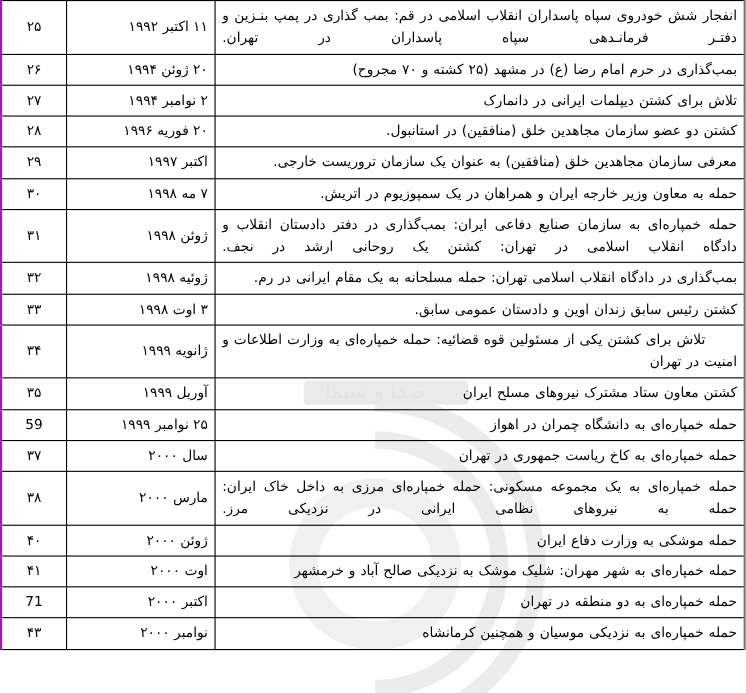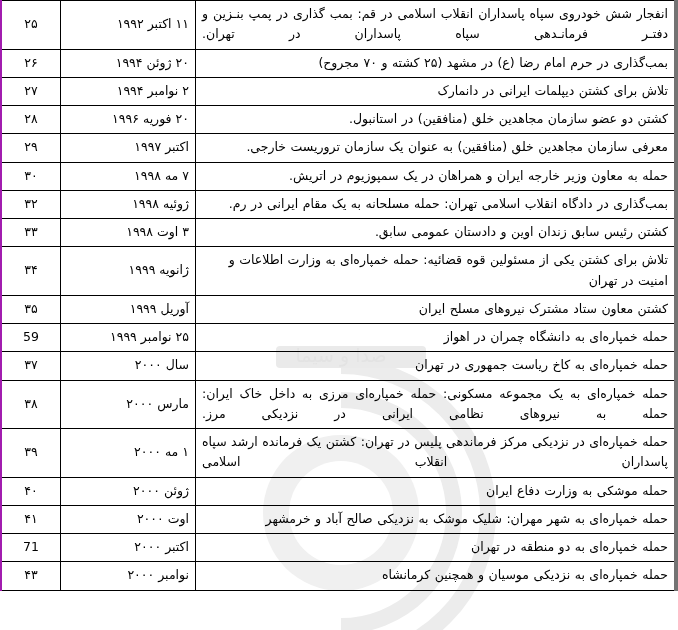"انفجار شش خودروی سپاه پاسداران" #events-table tr td:first-child { border-right: 4px solid #737373 -> 2px solid #737373 }
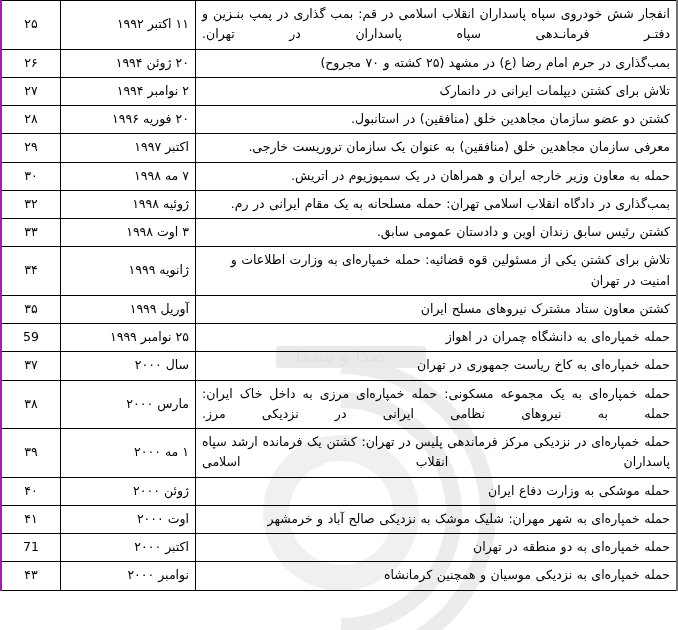"بمب‌گذاری در حرم امام رضا" .col-desc.single { text-align: right -> left }
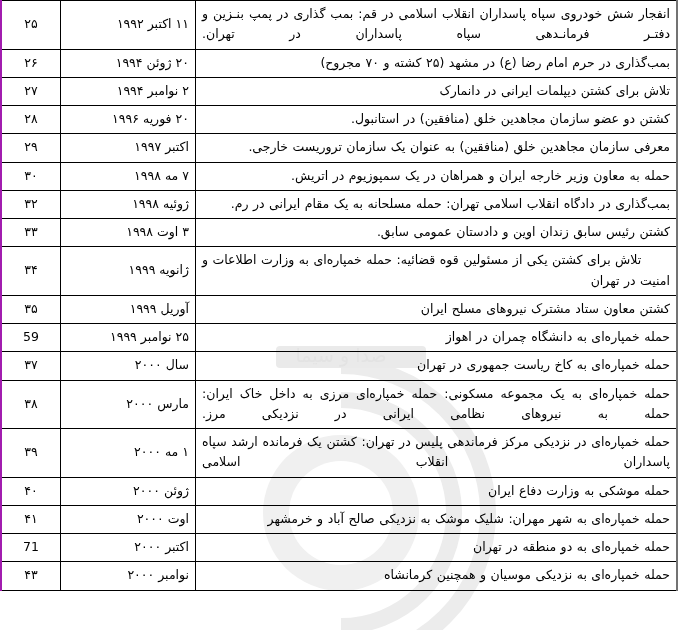"حمله خمپاره‌ای به سازمان صنایع" tr { html: none -> <tr> <td>حمله خمپاره‌ای به سازمان صنایع دفاعی ایران: بمب‌گذاری در دفتر دادستان انقلاب و دادگاه انقلاب اسلامی در تهران: کشتن یک روحانی ارشد در نجف.</td> <td>ژوئن ۱۹۹۸</td> <td>۳۱</td> </tr> }
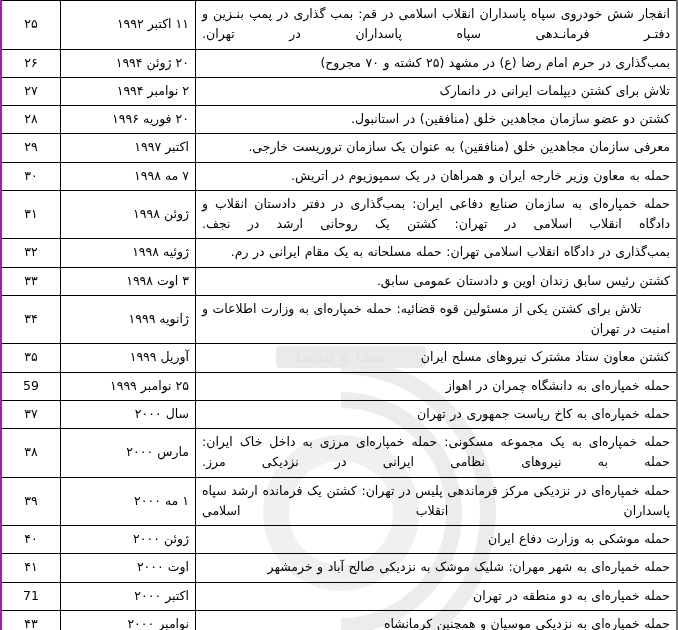"حمله خمپاره‌ای در نزدیکی مرکز" tr { html: <tr> <td>حمله خمپاره‌ای در نزدیکی مرکز فرماندهی پلیس در تهران: کشتن یک فرمانده ارشد سپاه پاسداران انقلاب اسلامی</td> <td>۱ مه ۲۰۰۰</td> <td>۳۹</td> </tr> -> none }
